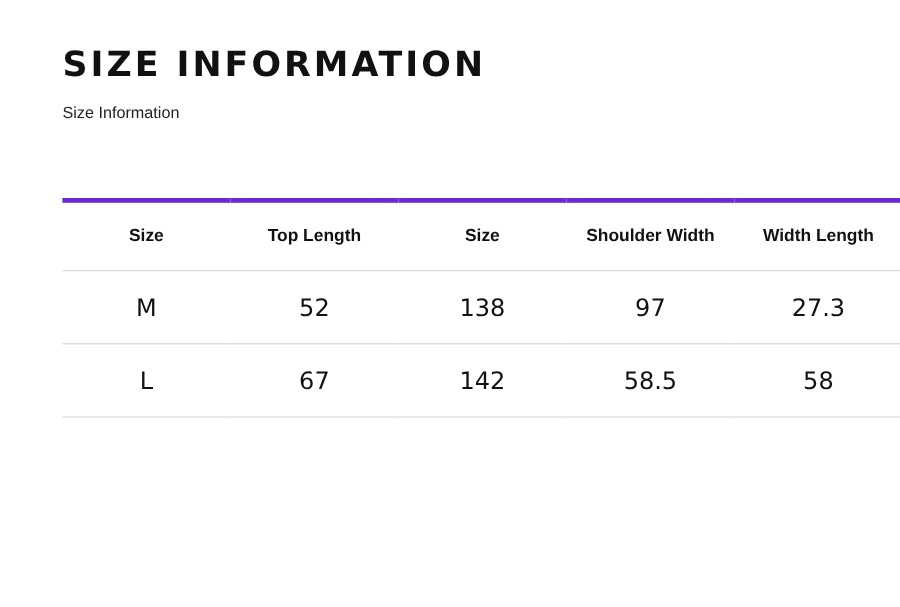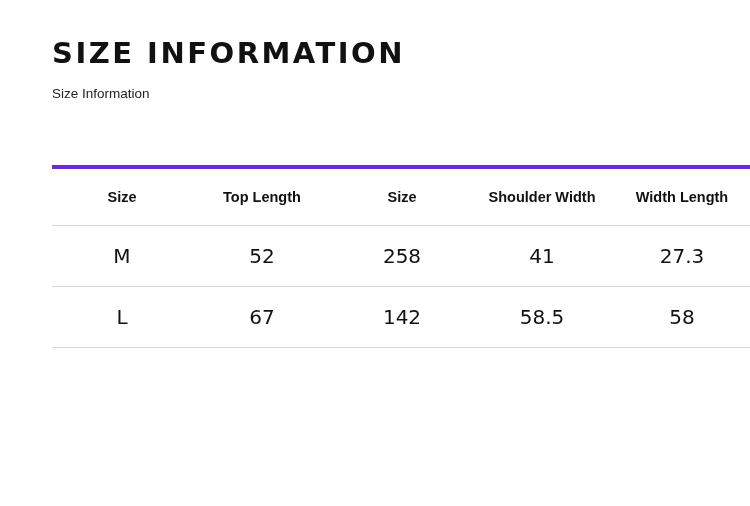"258" td { text: 258 -> 138 }
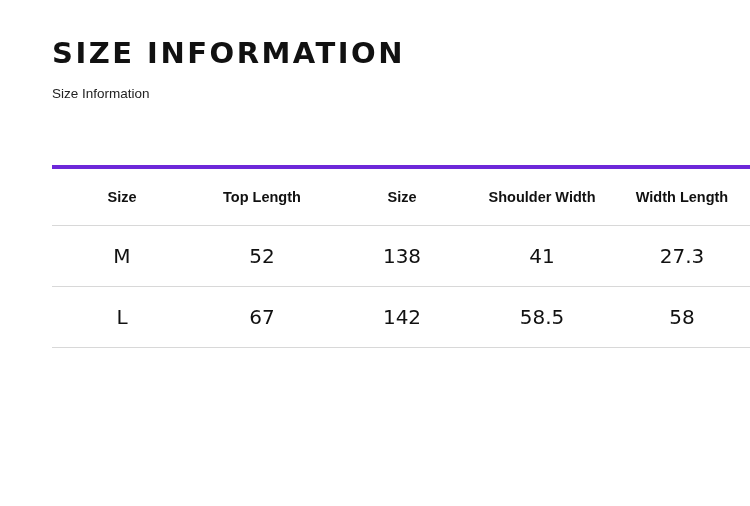"41" td { text: 41 -> 97 }
